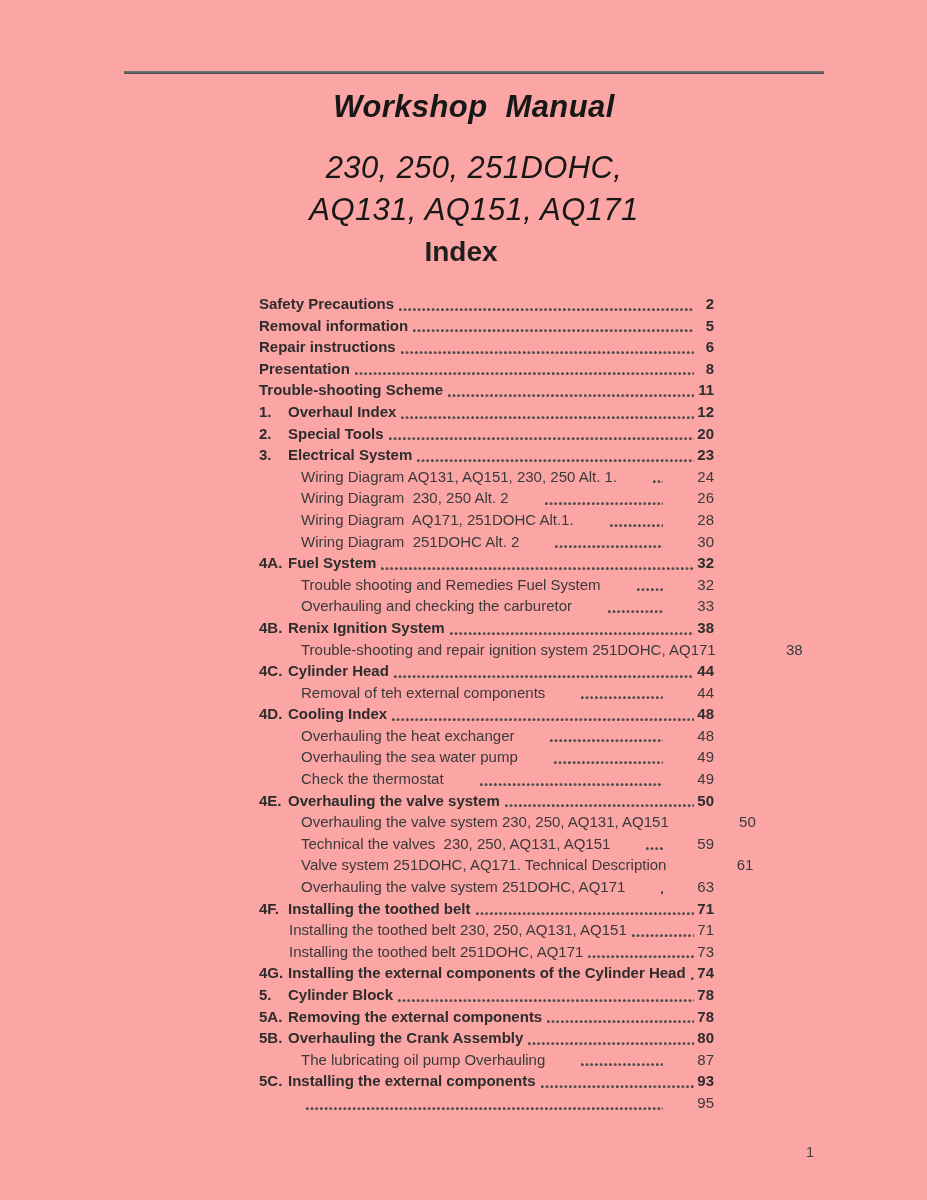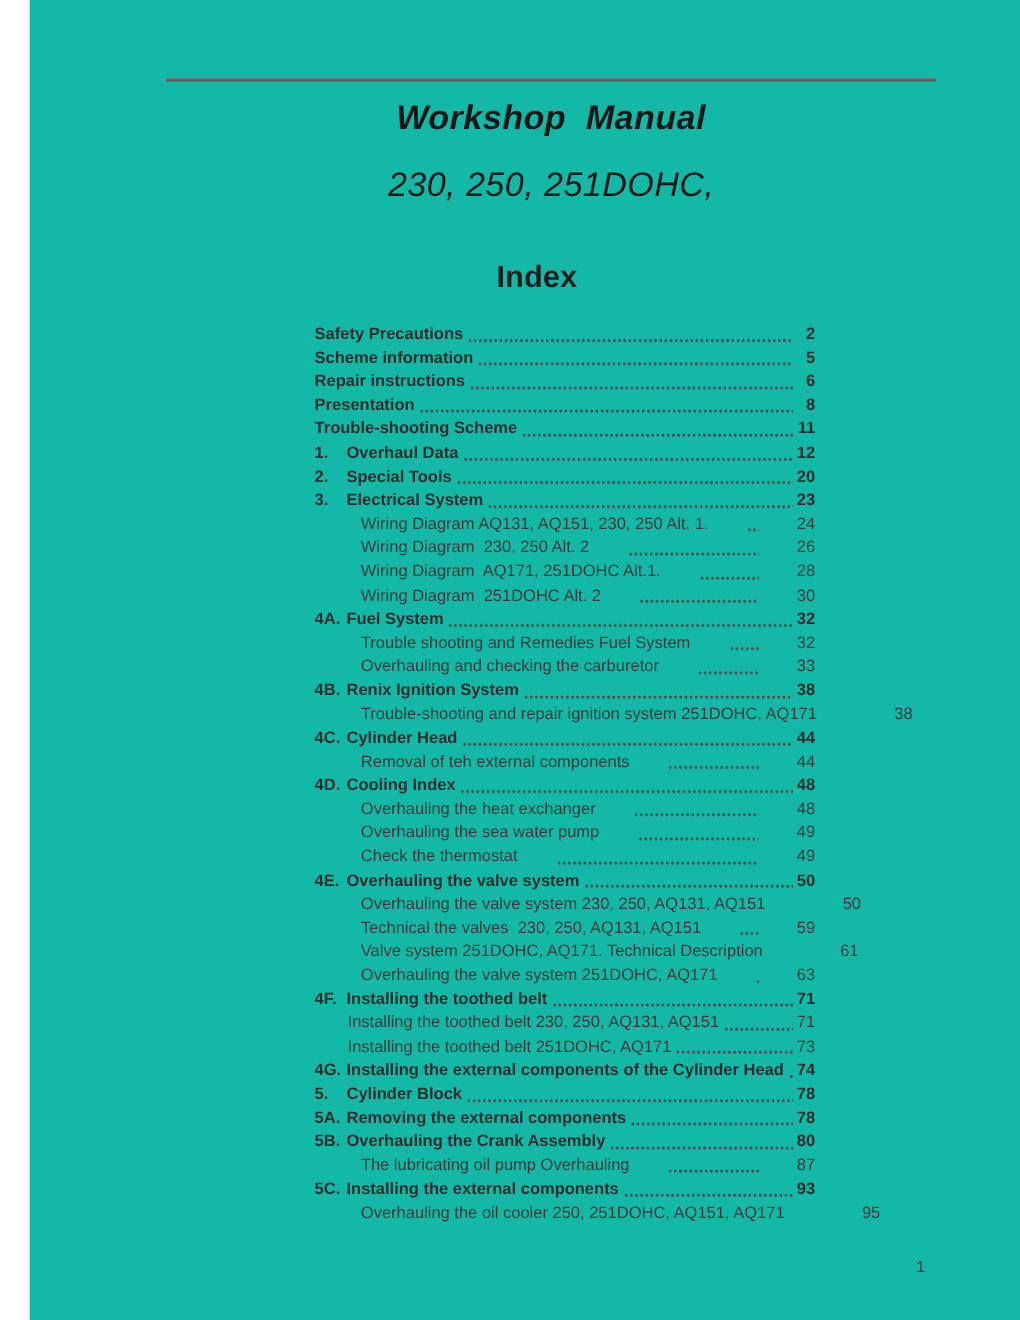"Workshop Manual" .page { background: #14b8a6 -> #fca5a5; margin-left: 27px -> none }
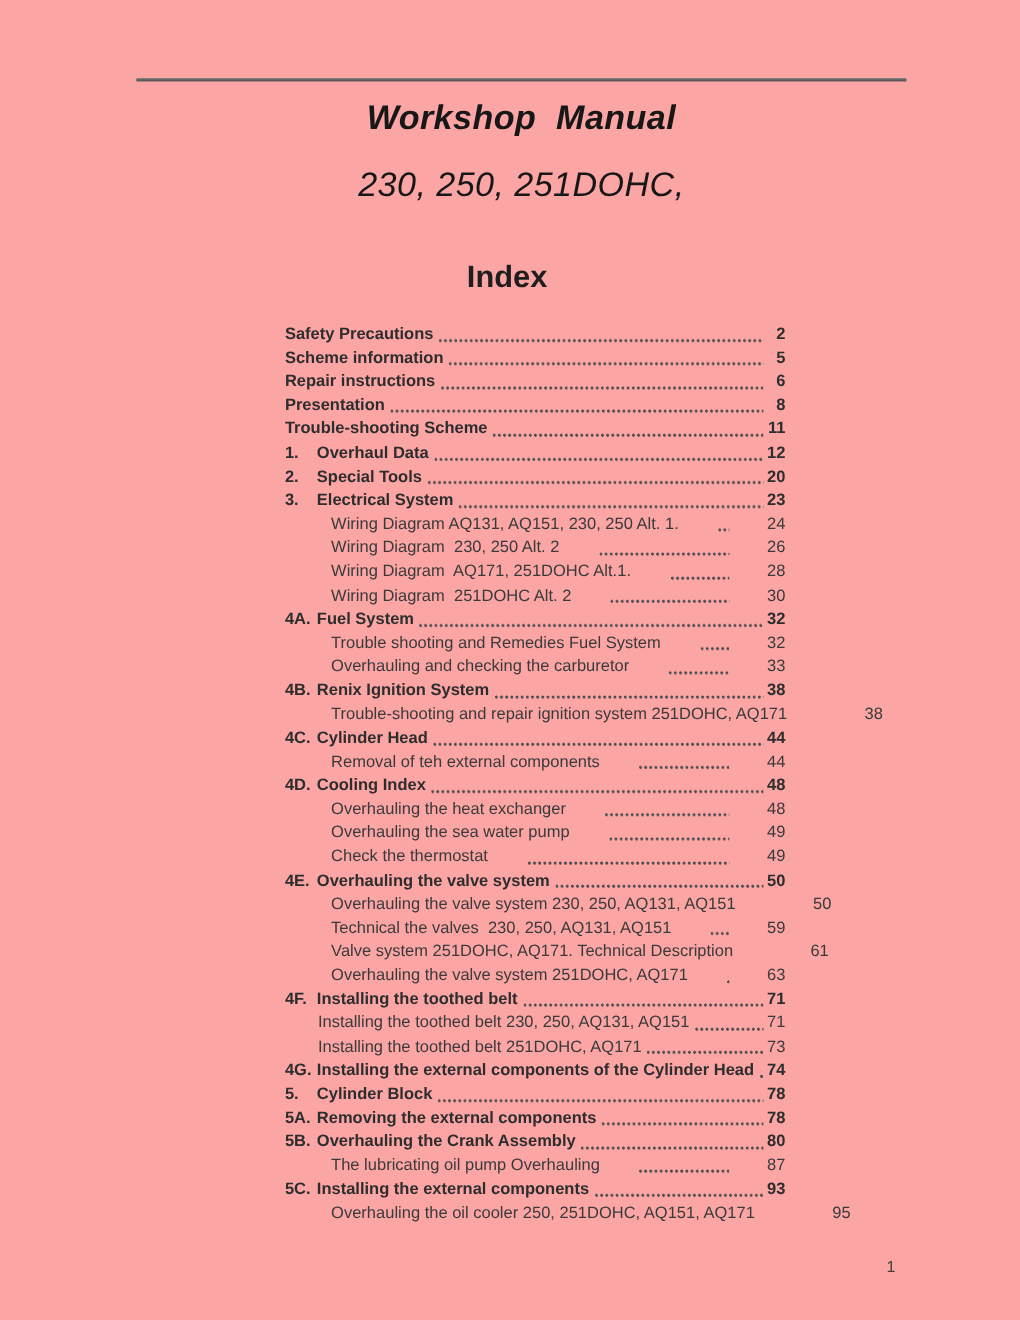"AQ131, AQ151, AQ171" div { html: none -> <div>AQ131, AQ151, AQ171</div> }
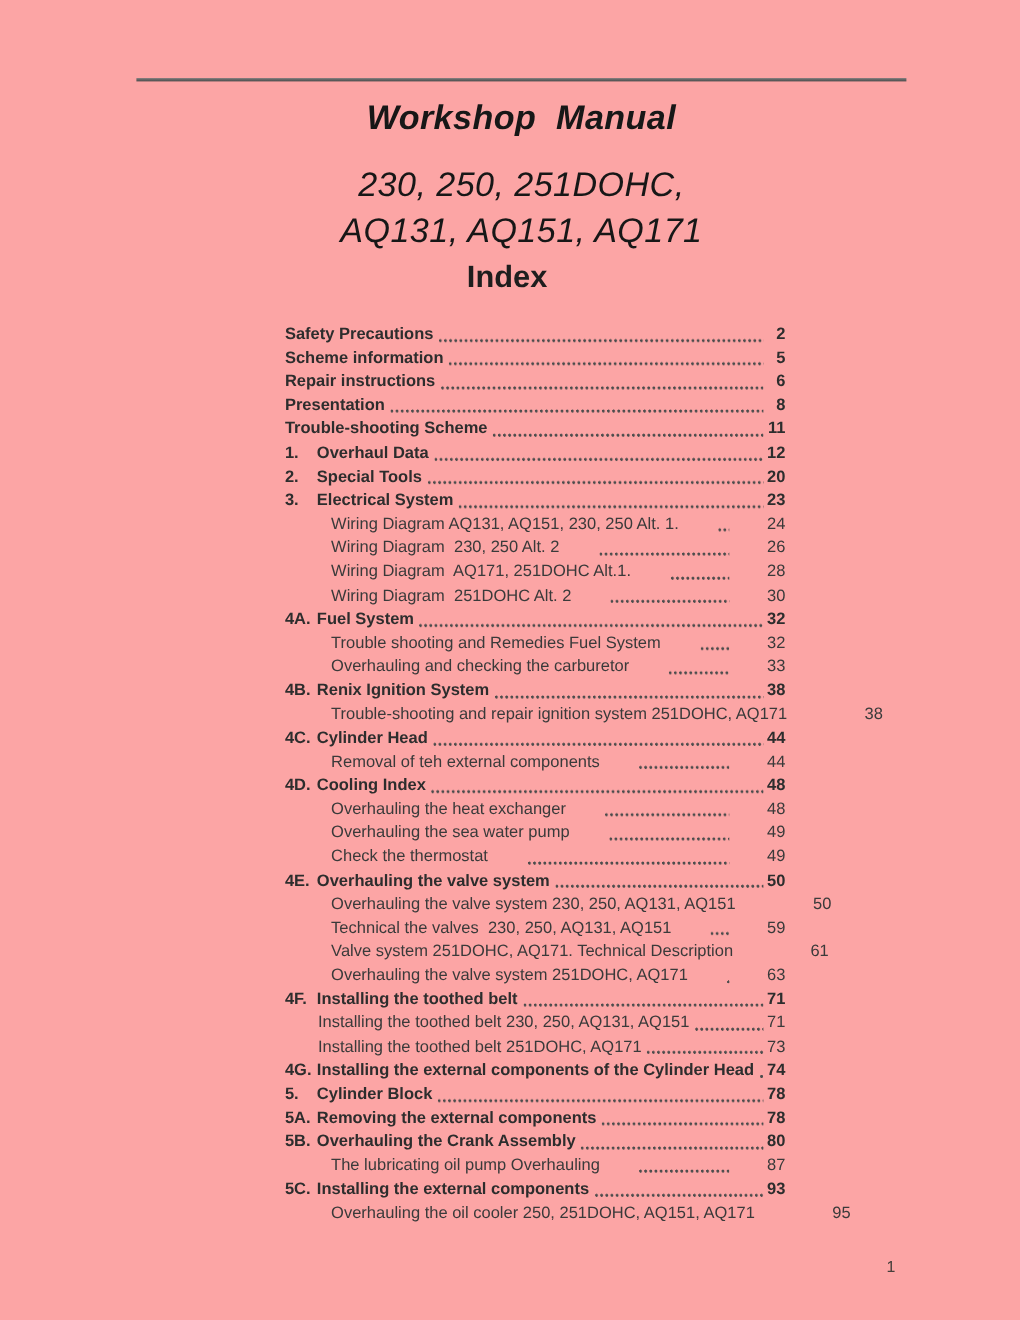"Scheme information" span.label { text: Scheme -> Removal }
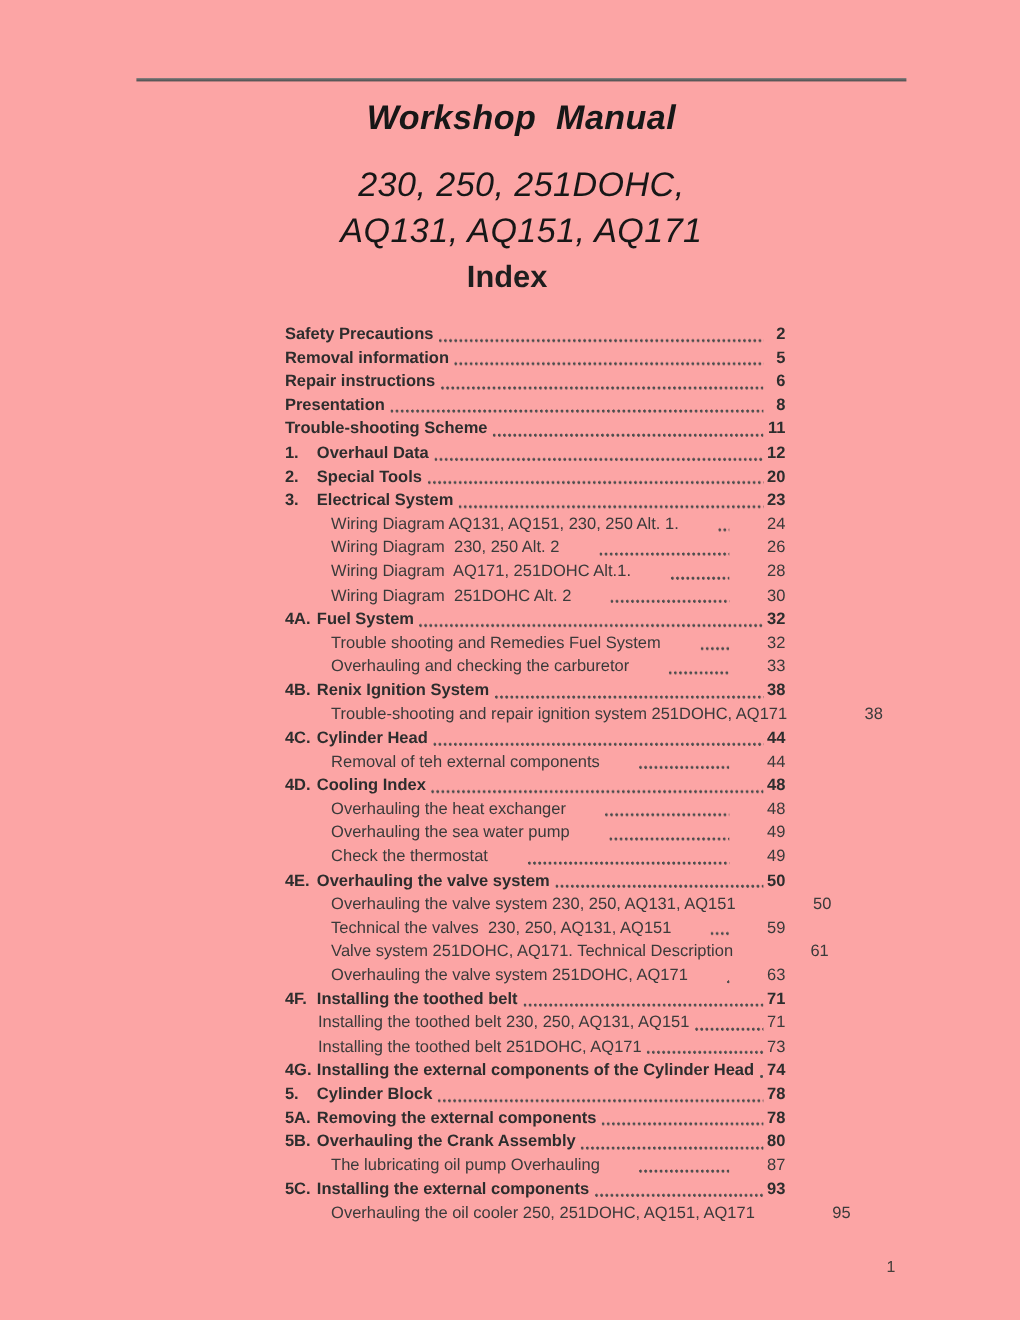"Overhaul Data" span.label { text: Data -> Index }
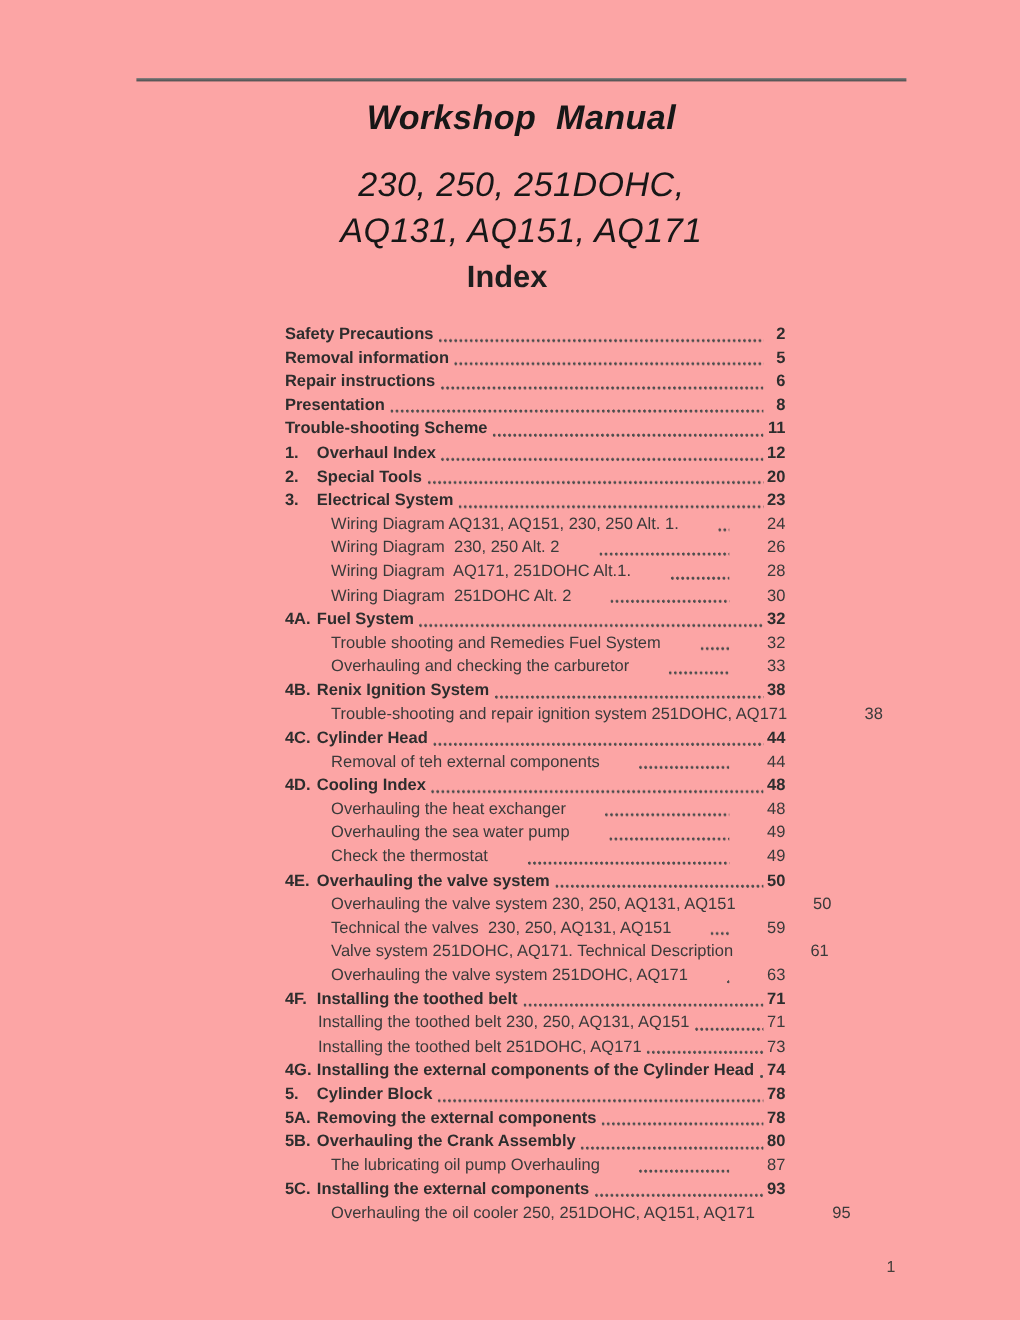"Overhauling the oil cooler 250," span.label { html: <span>Overhauling the oil cooler 250, 251DOHC, AQ151, AQ171</span> -> none }
